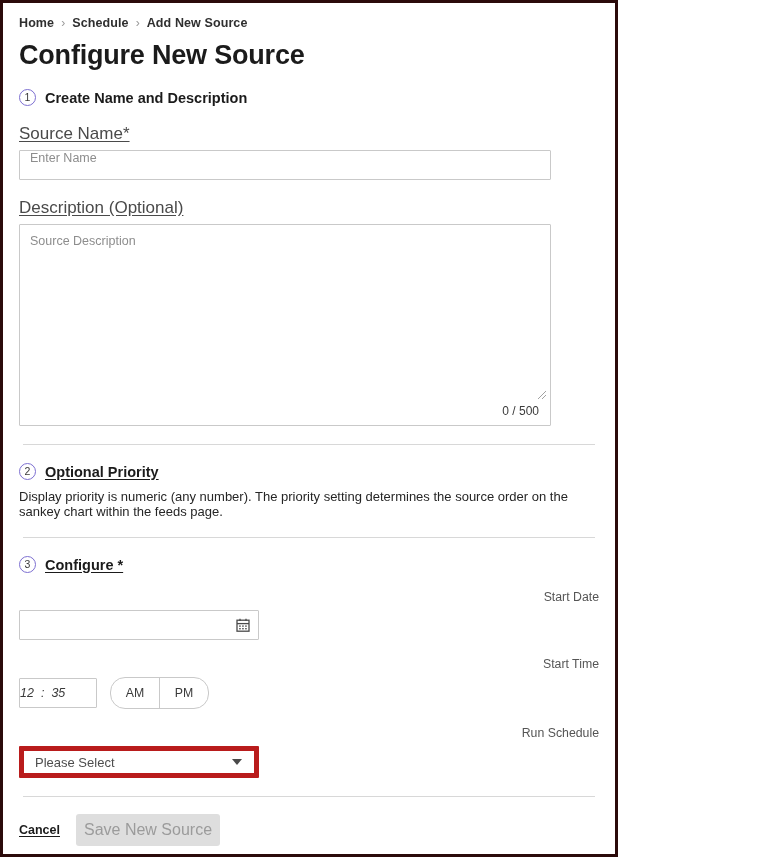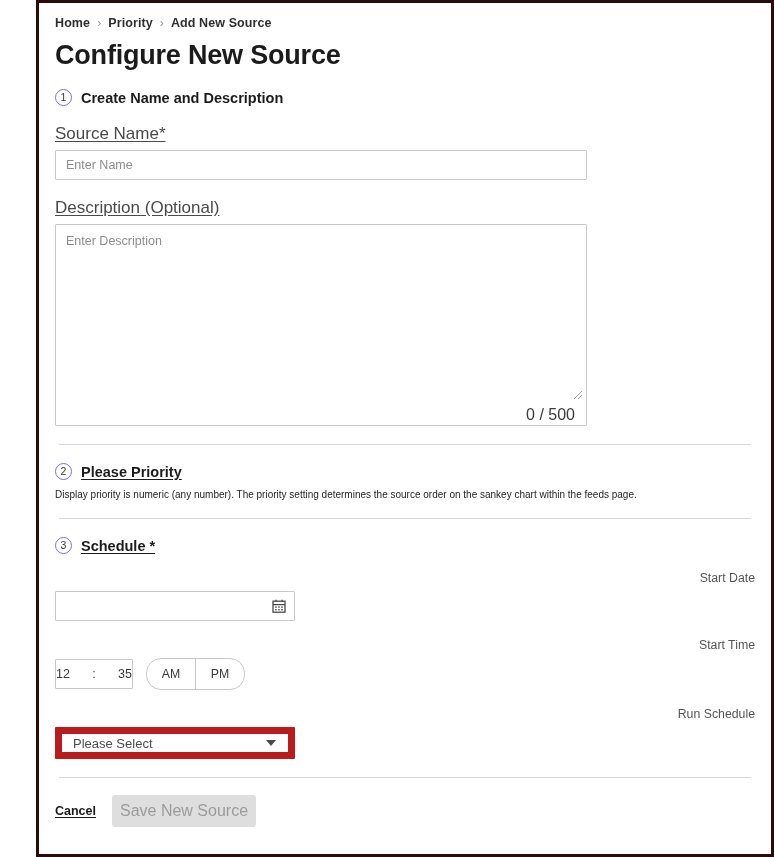"Home" .page { margin-left: 36px -> none; width: 738px -> 618px }
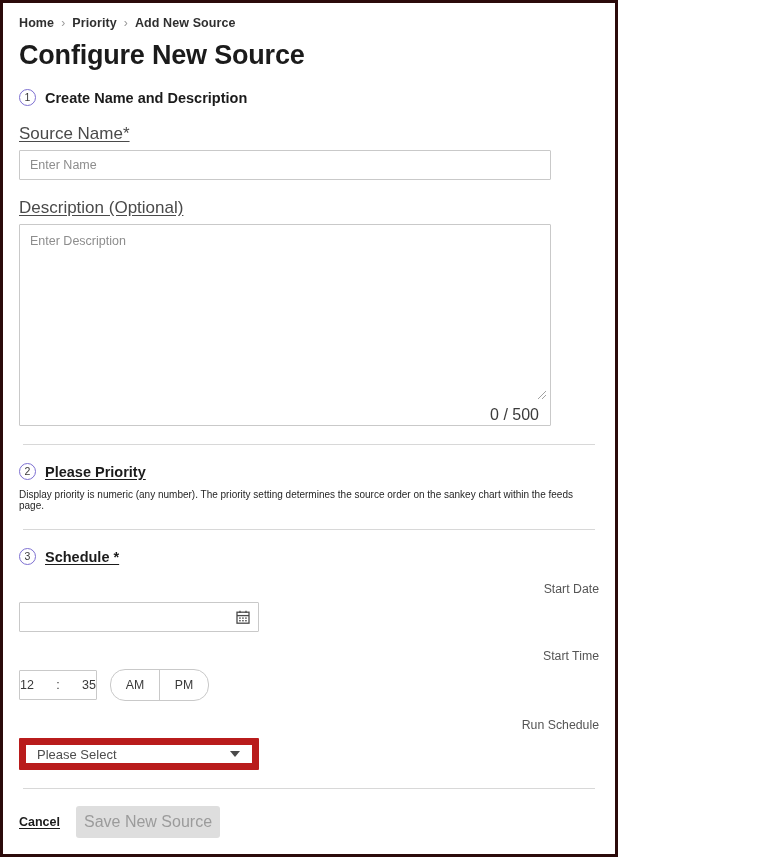"Priority" span.crumb { text: Priority -> Schedule }
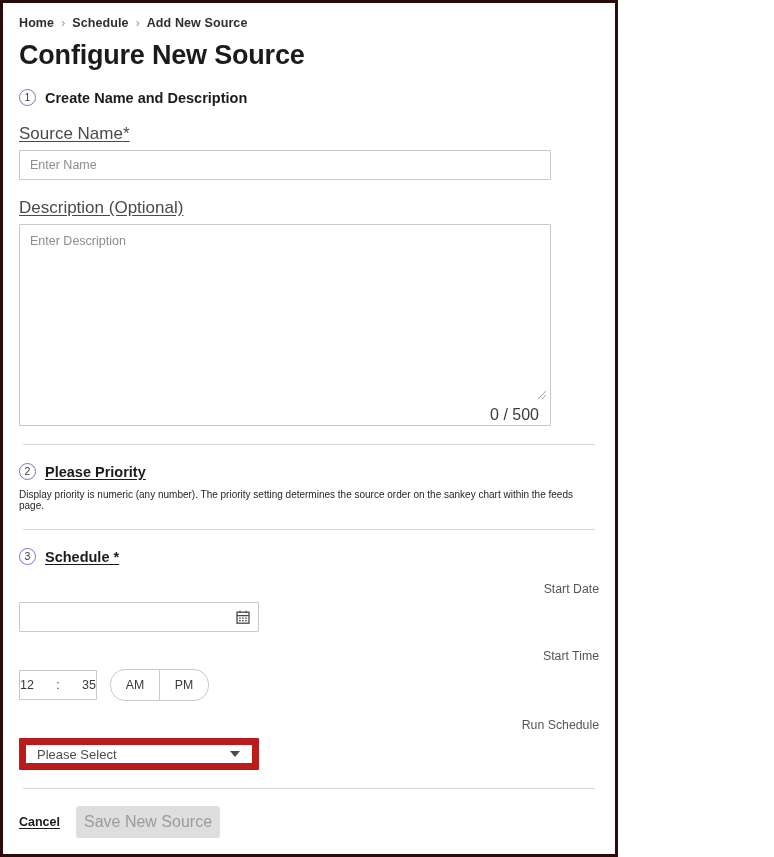"Enter Name" .text-input { align-items: center -> none }
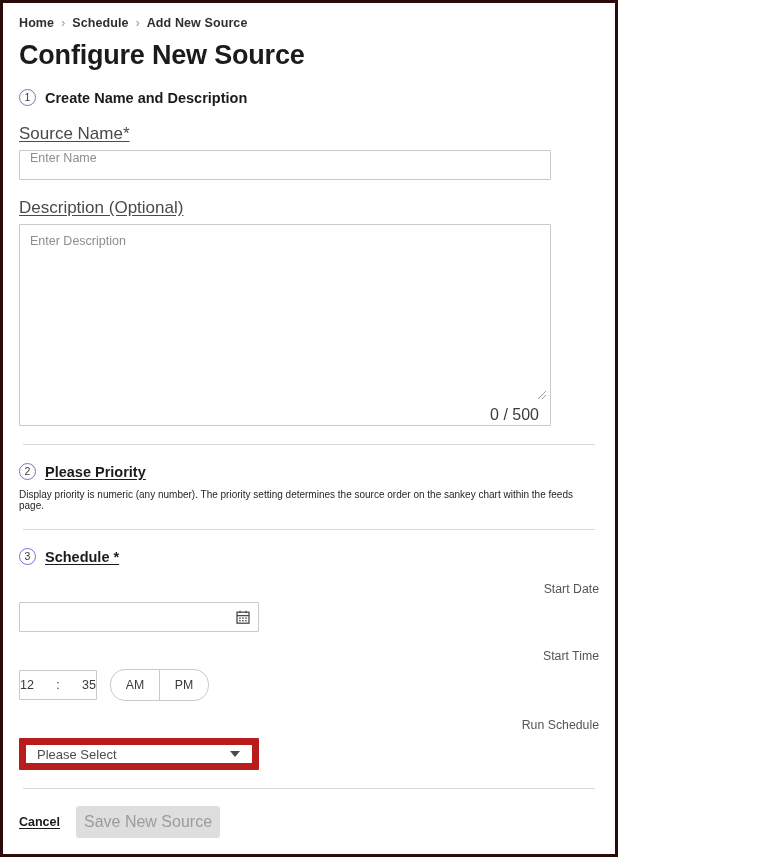"Enter Description" span.textarea-placeholder { text: Enter -> Source }
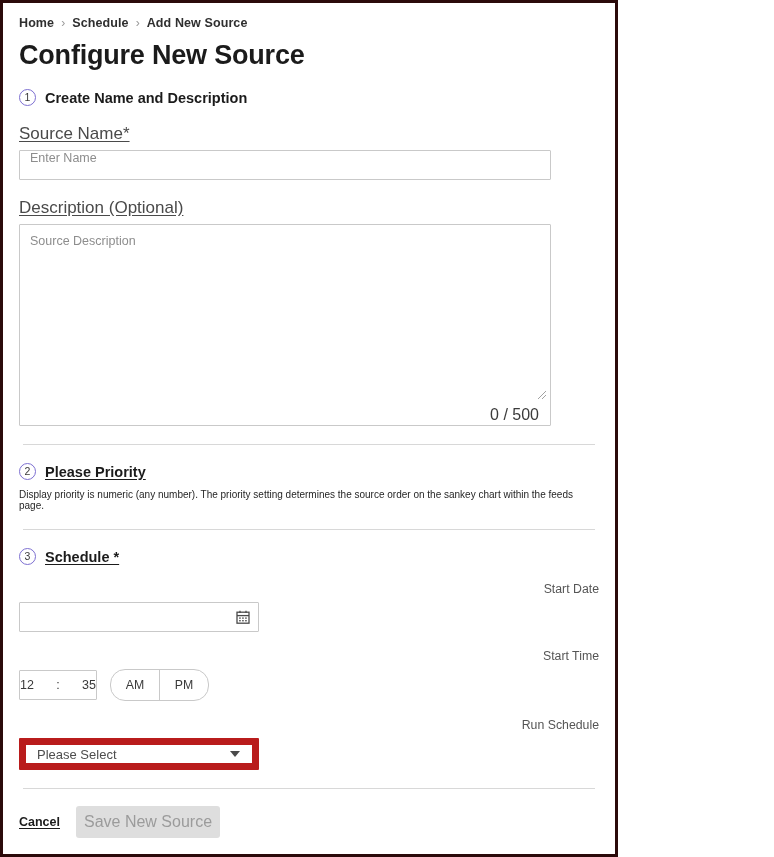"0 / 500" .char-counter { bottom: 1px -> 7px; font-size: 16px -> 12px }
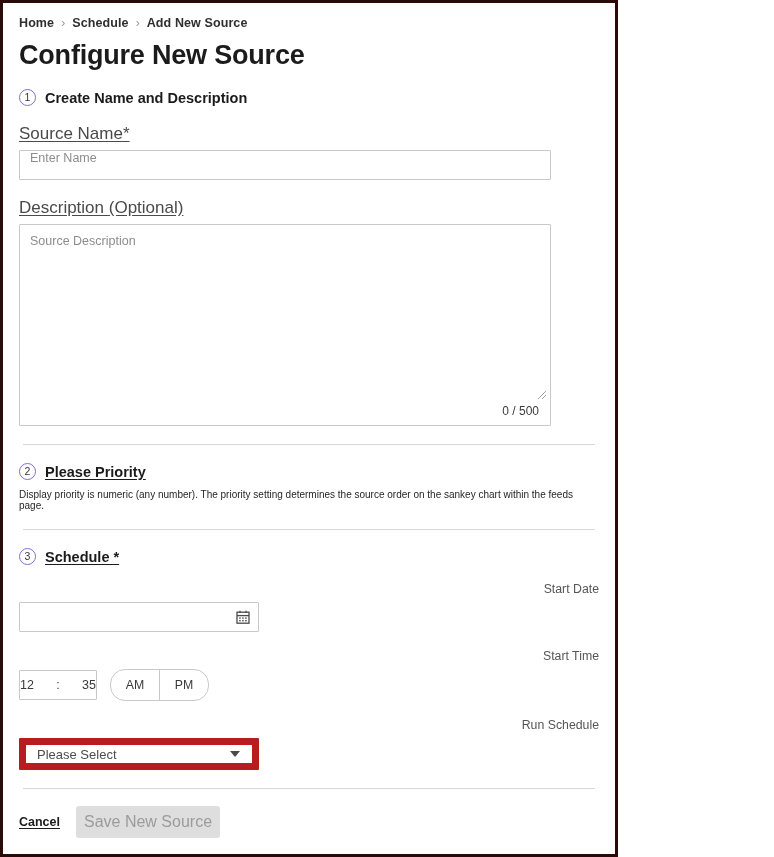"Please Priority" span.section-title { text: Please -> Optional }
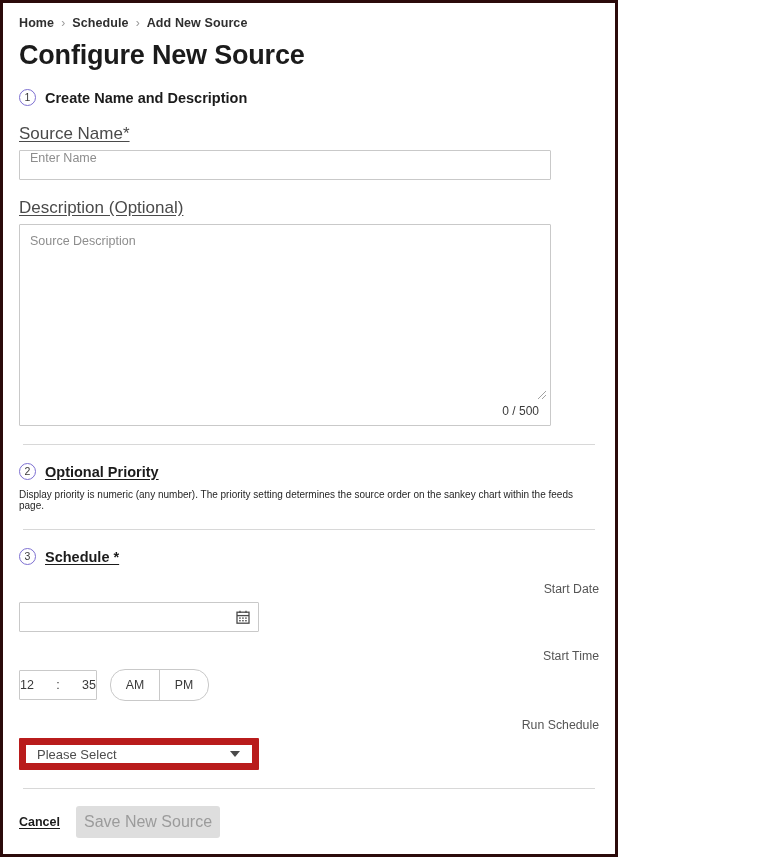"Display priority is numeric (any" .helper-text { font-size: 10px -> 13px }
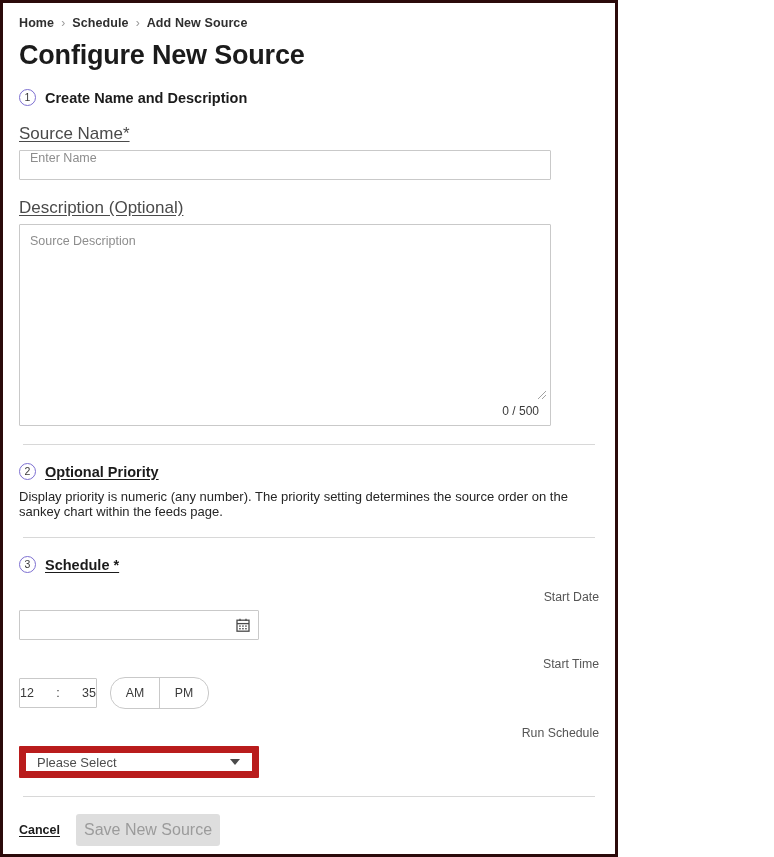"Schedule *" span.section-title { text: Schedule -> Configure }
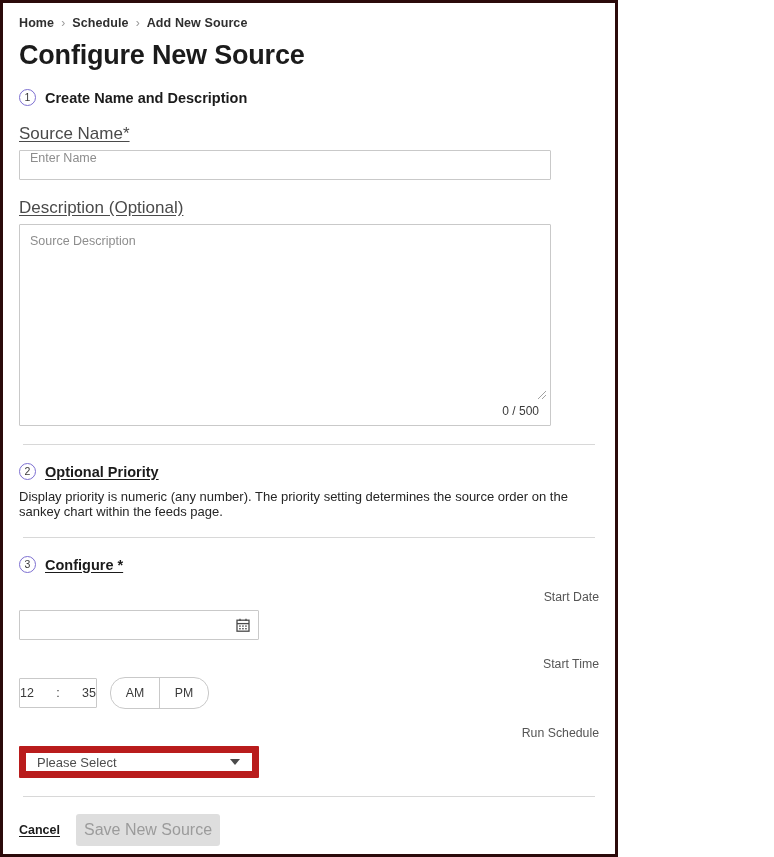"12" .time-box { font-style: none -> italic; justify-content: space-between -> flex-start }
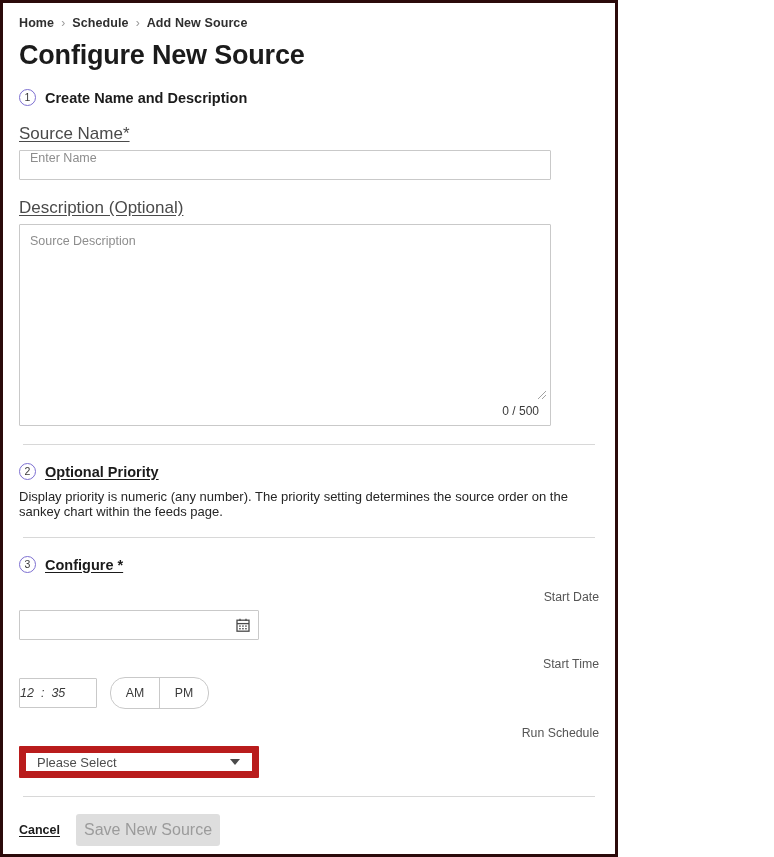"Please Select" .select-box { border: 7px solid #b91c1c -> 5px solid #b91c1c }
